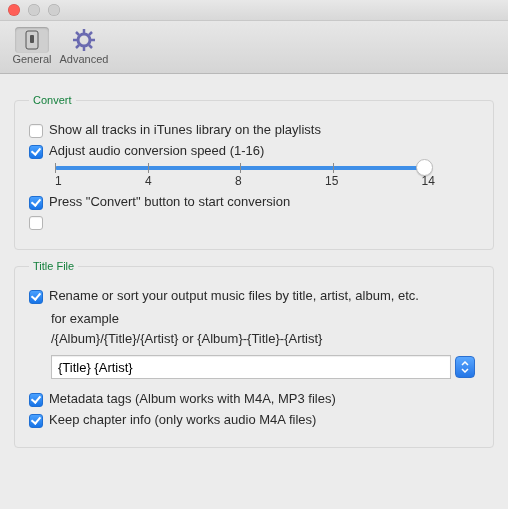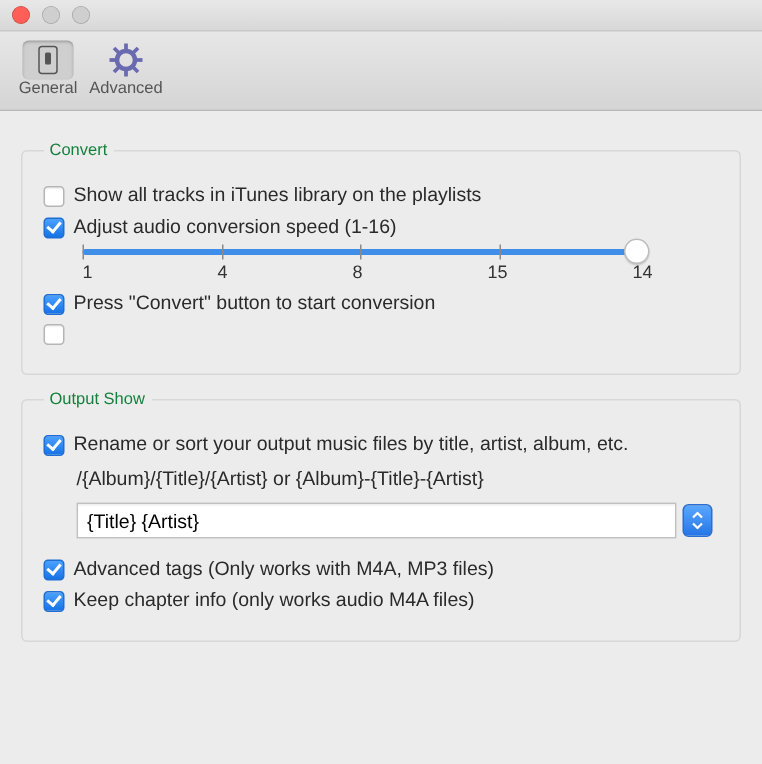"Output Show" legend { text: Output Show -> Title File }
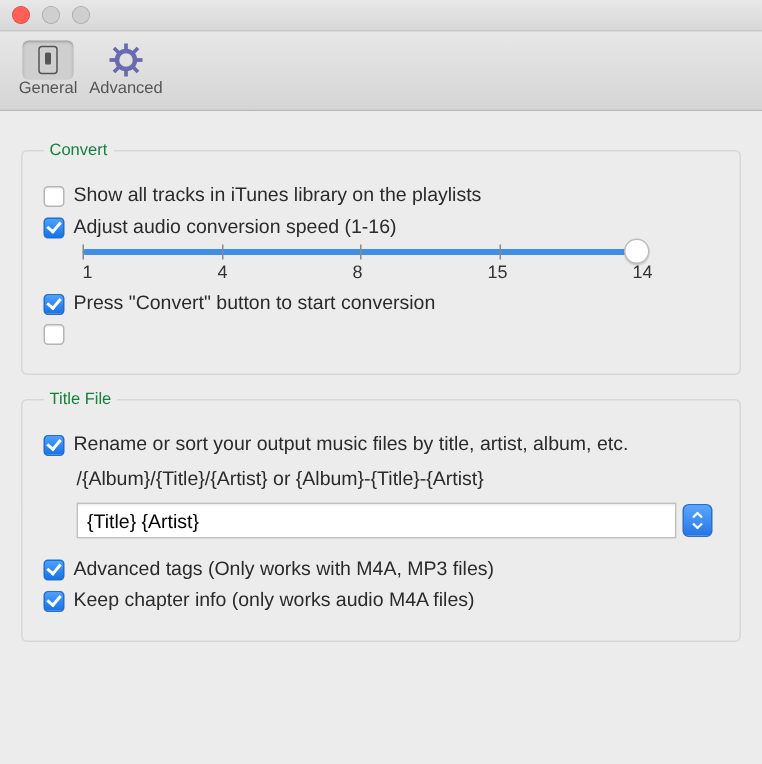"for example" div { html: none -> <div>for example</div> }
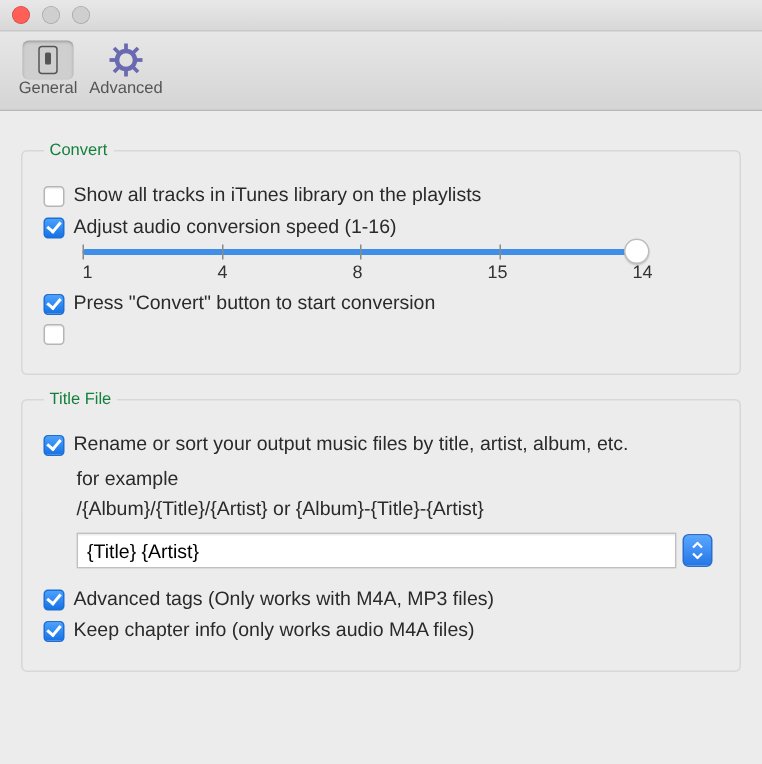"Advanced tags (Only works with" span { text: Advanced tags (Only -> Metadata tags (Album }
